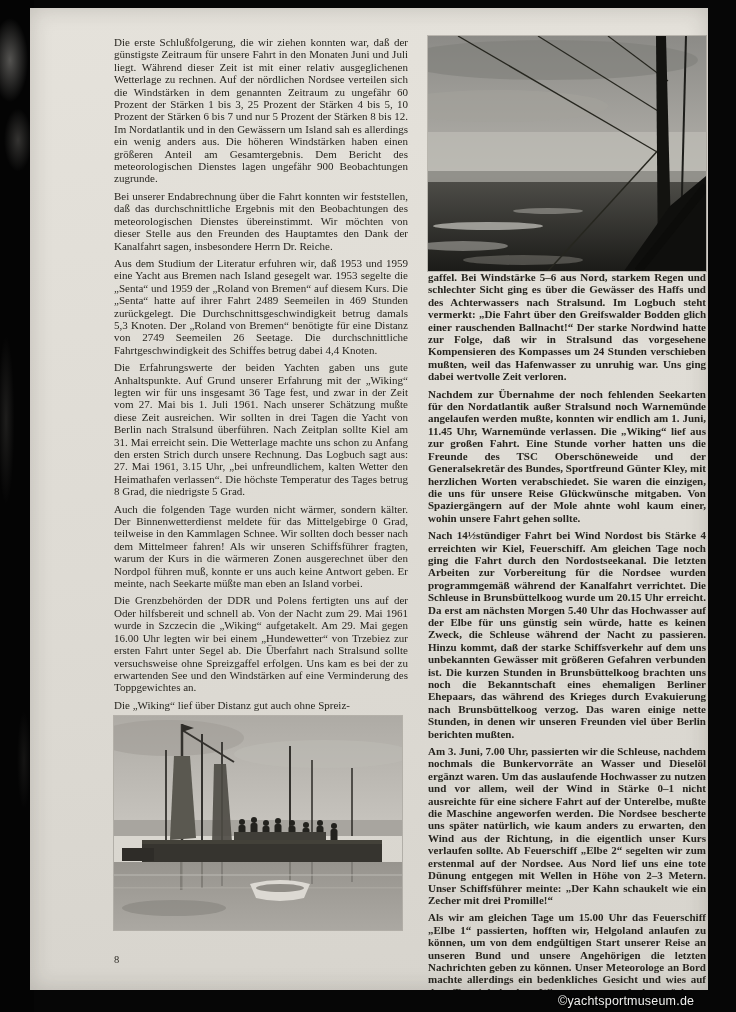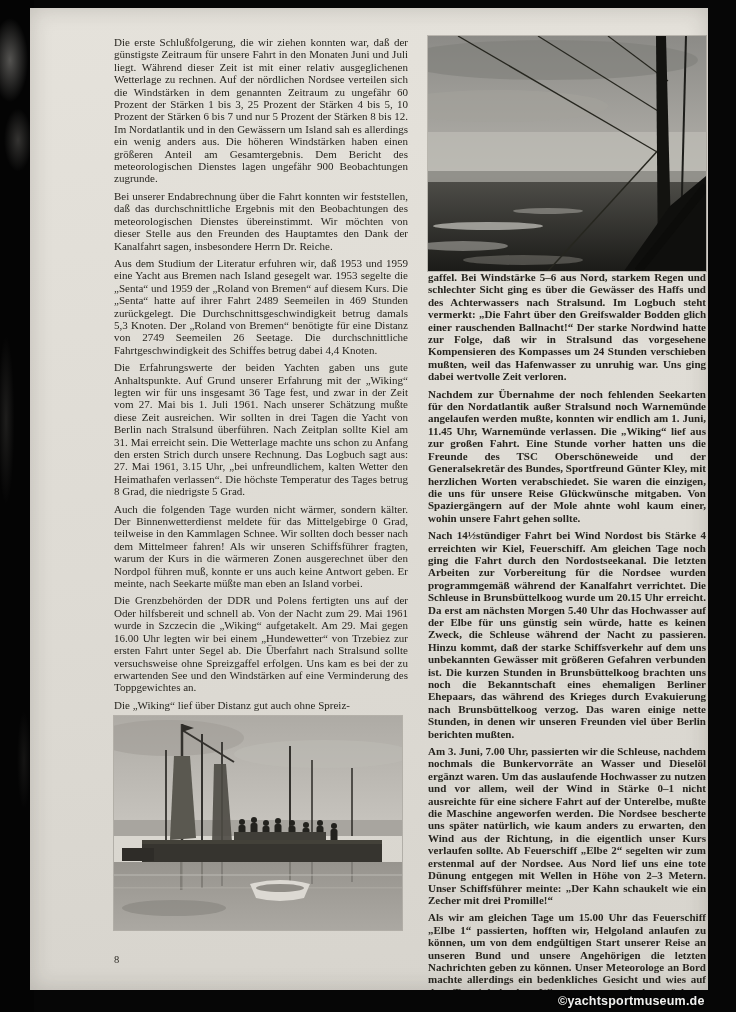"©yachtsportmuseum.de" .watermark { font-weight: bold -> normal }
